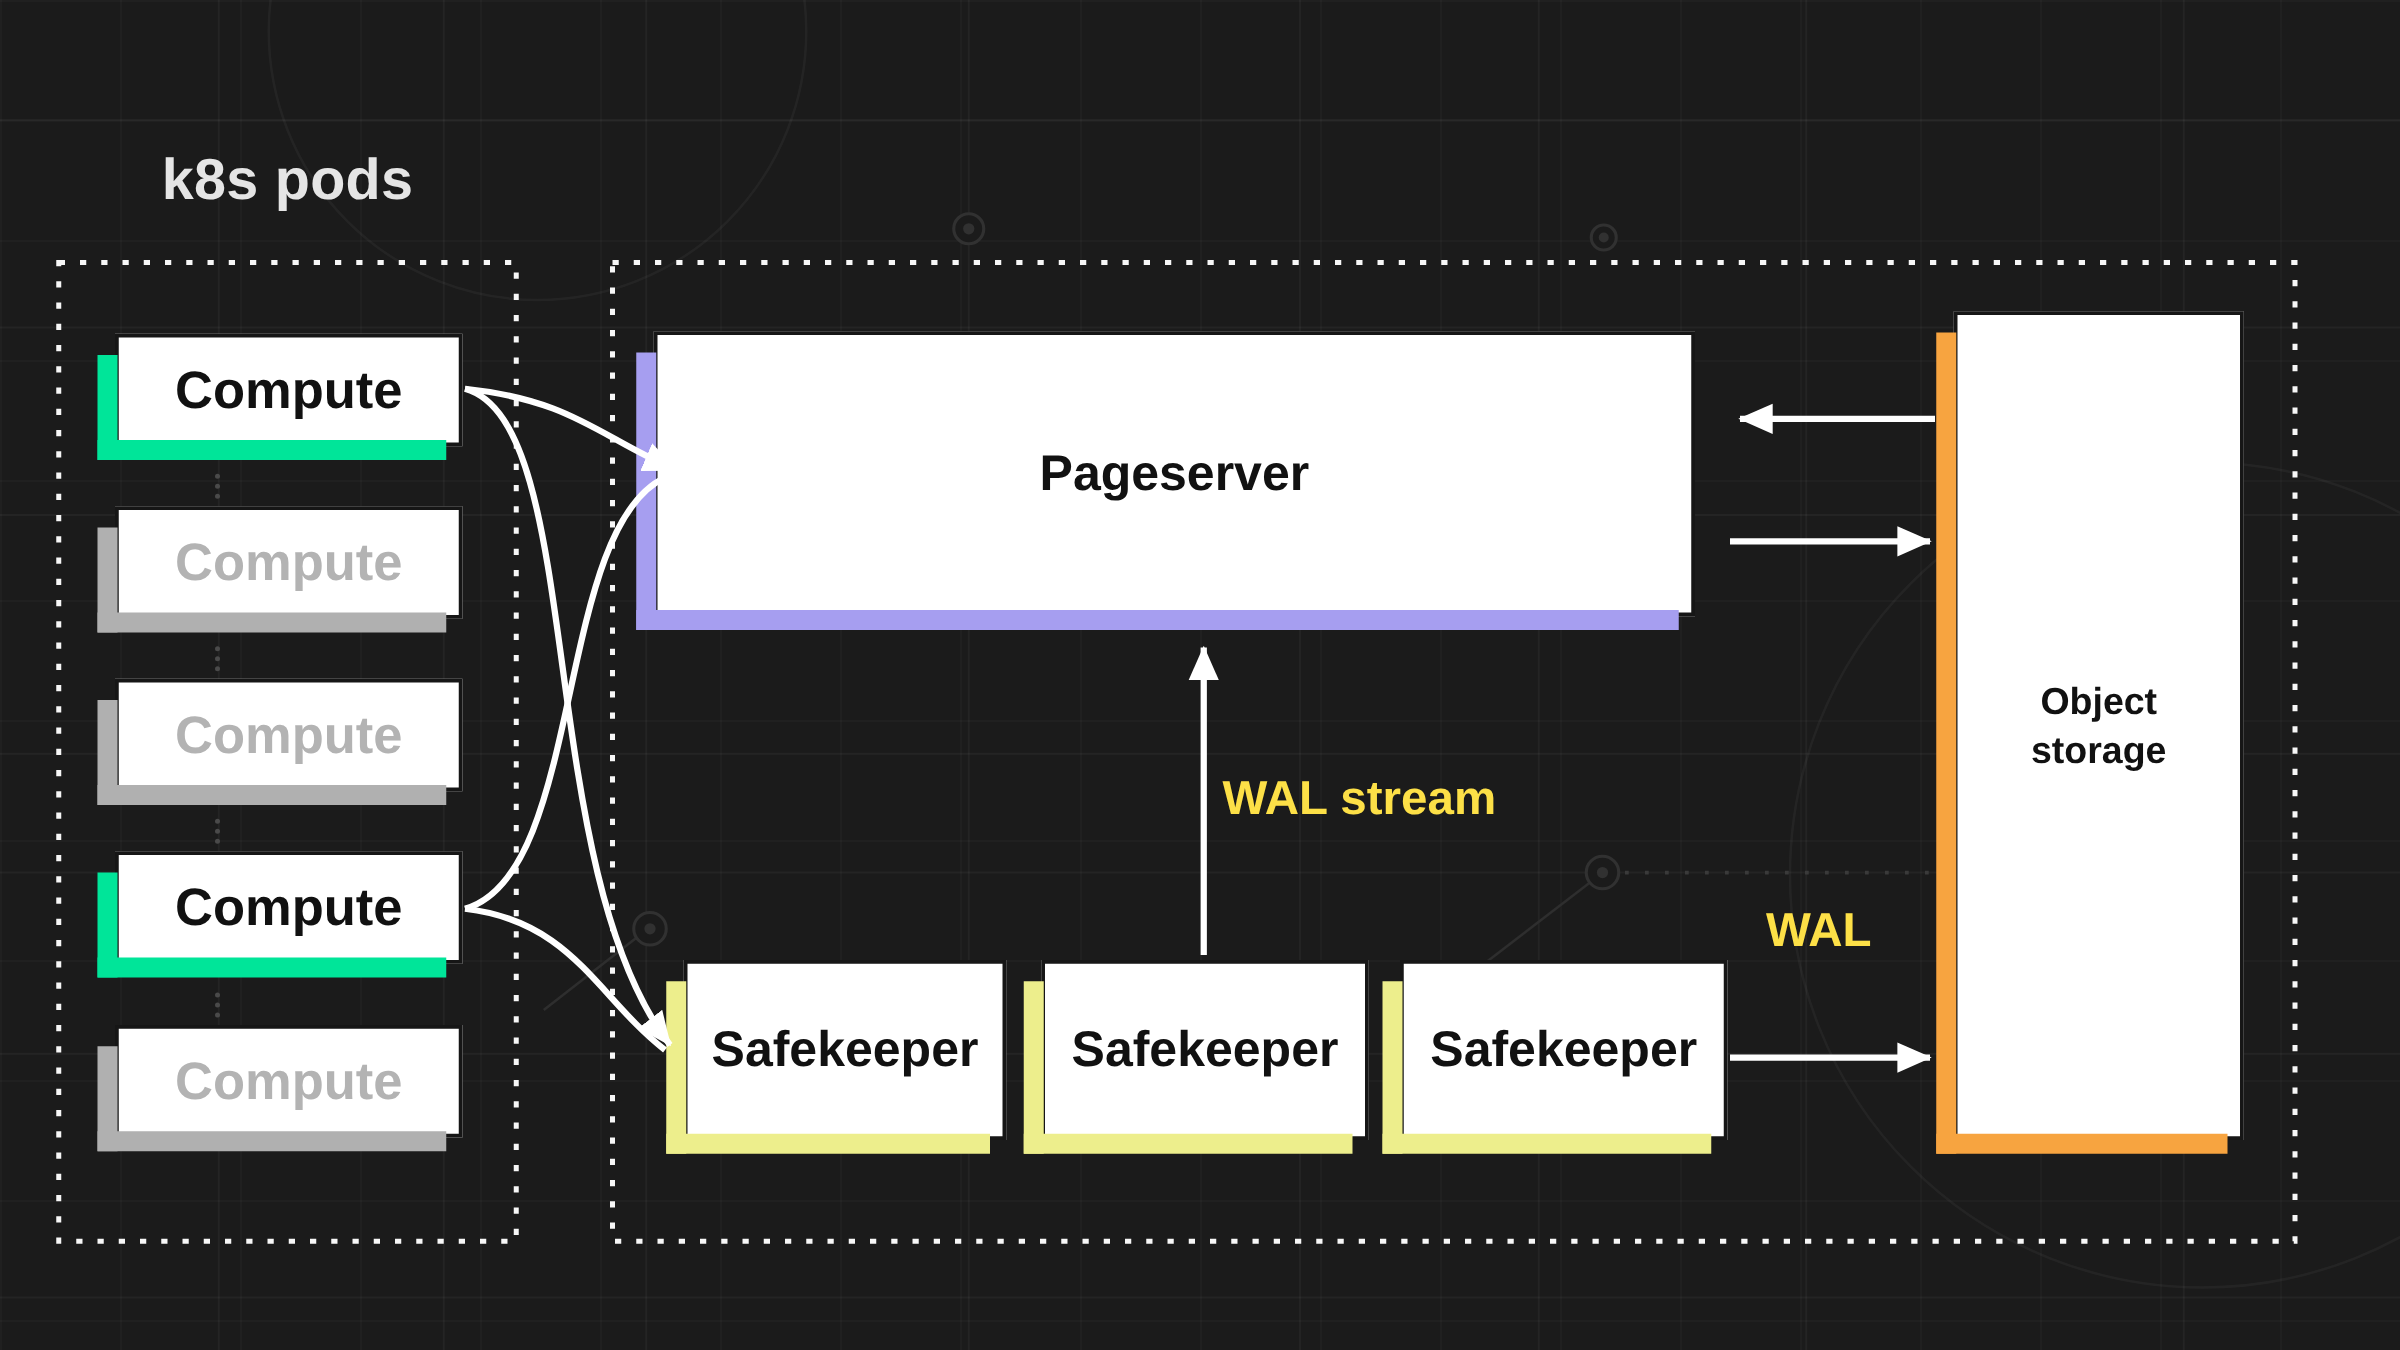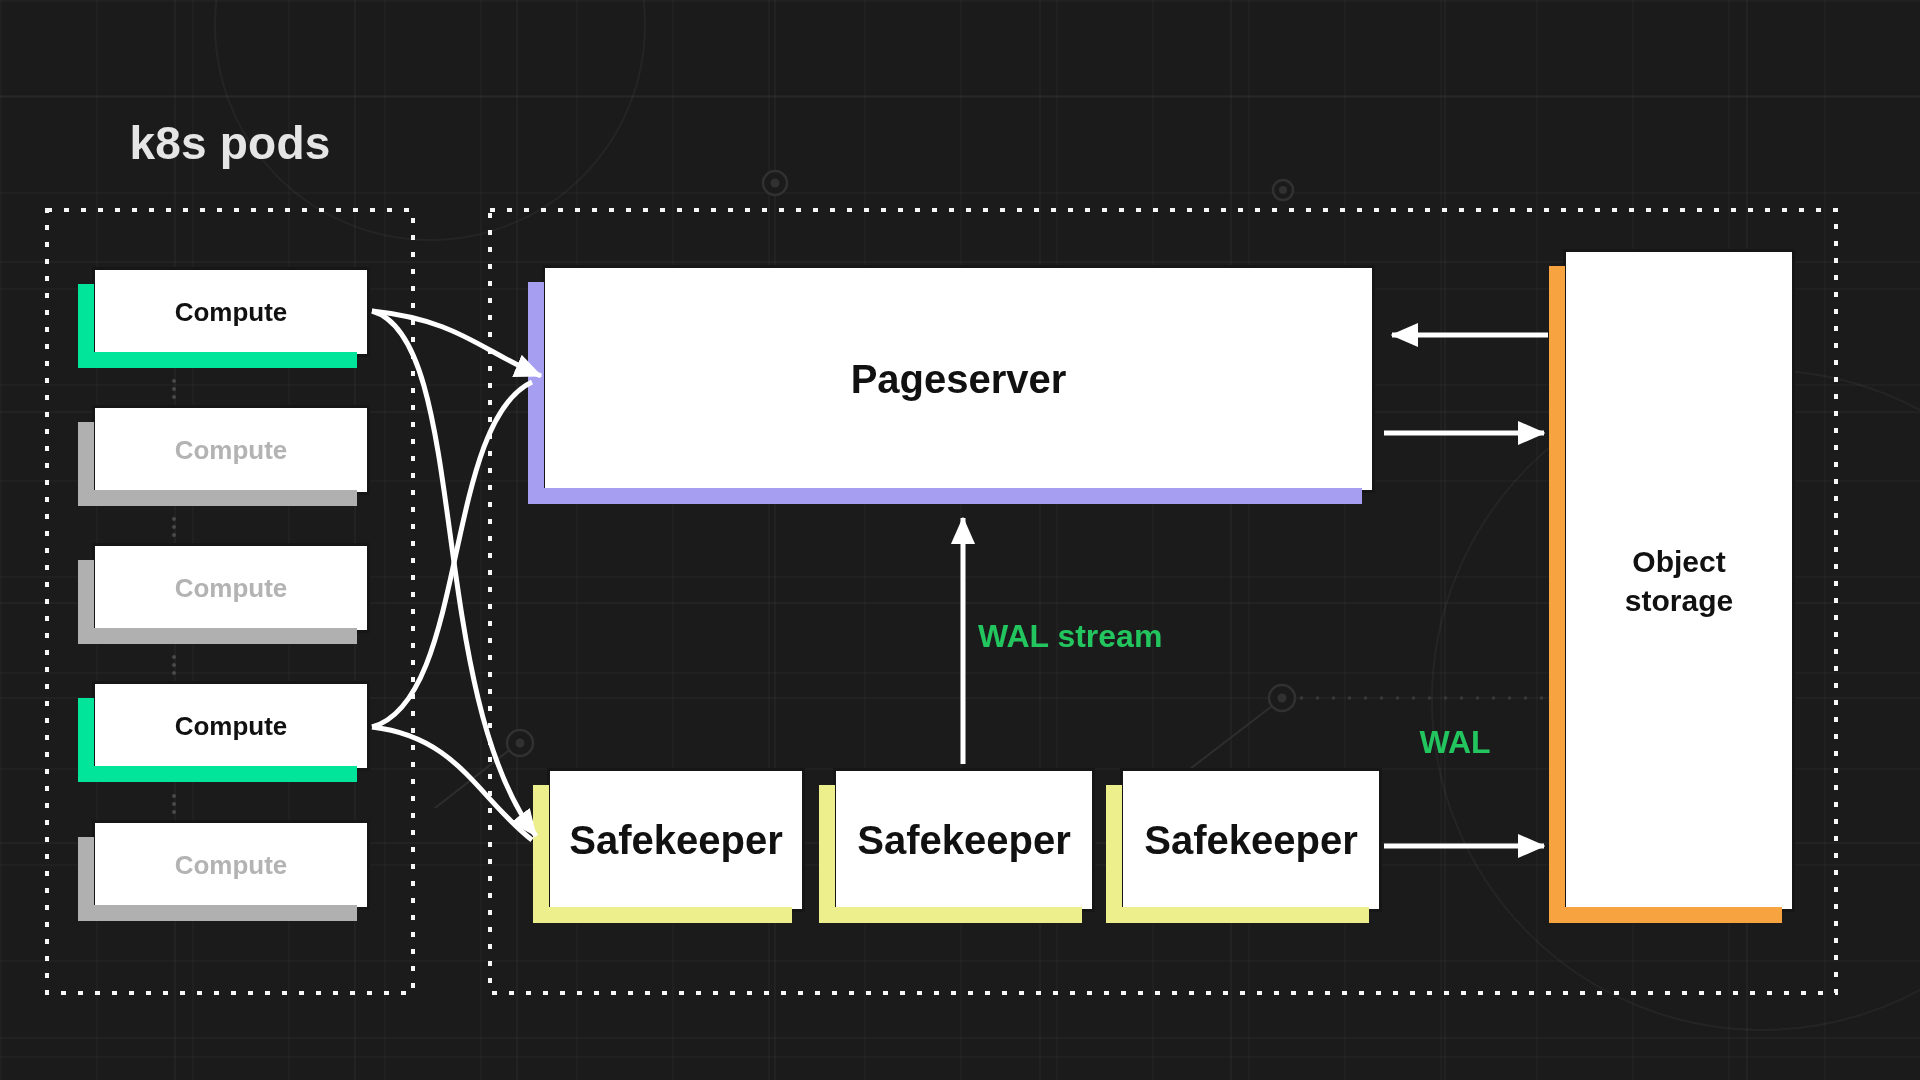"Compute" .compute { font-size: 26px -> 42px }
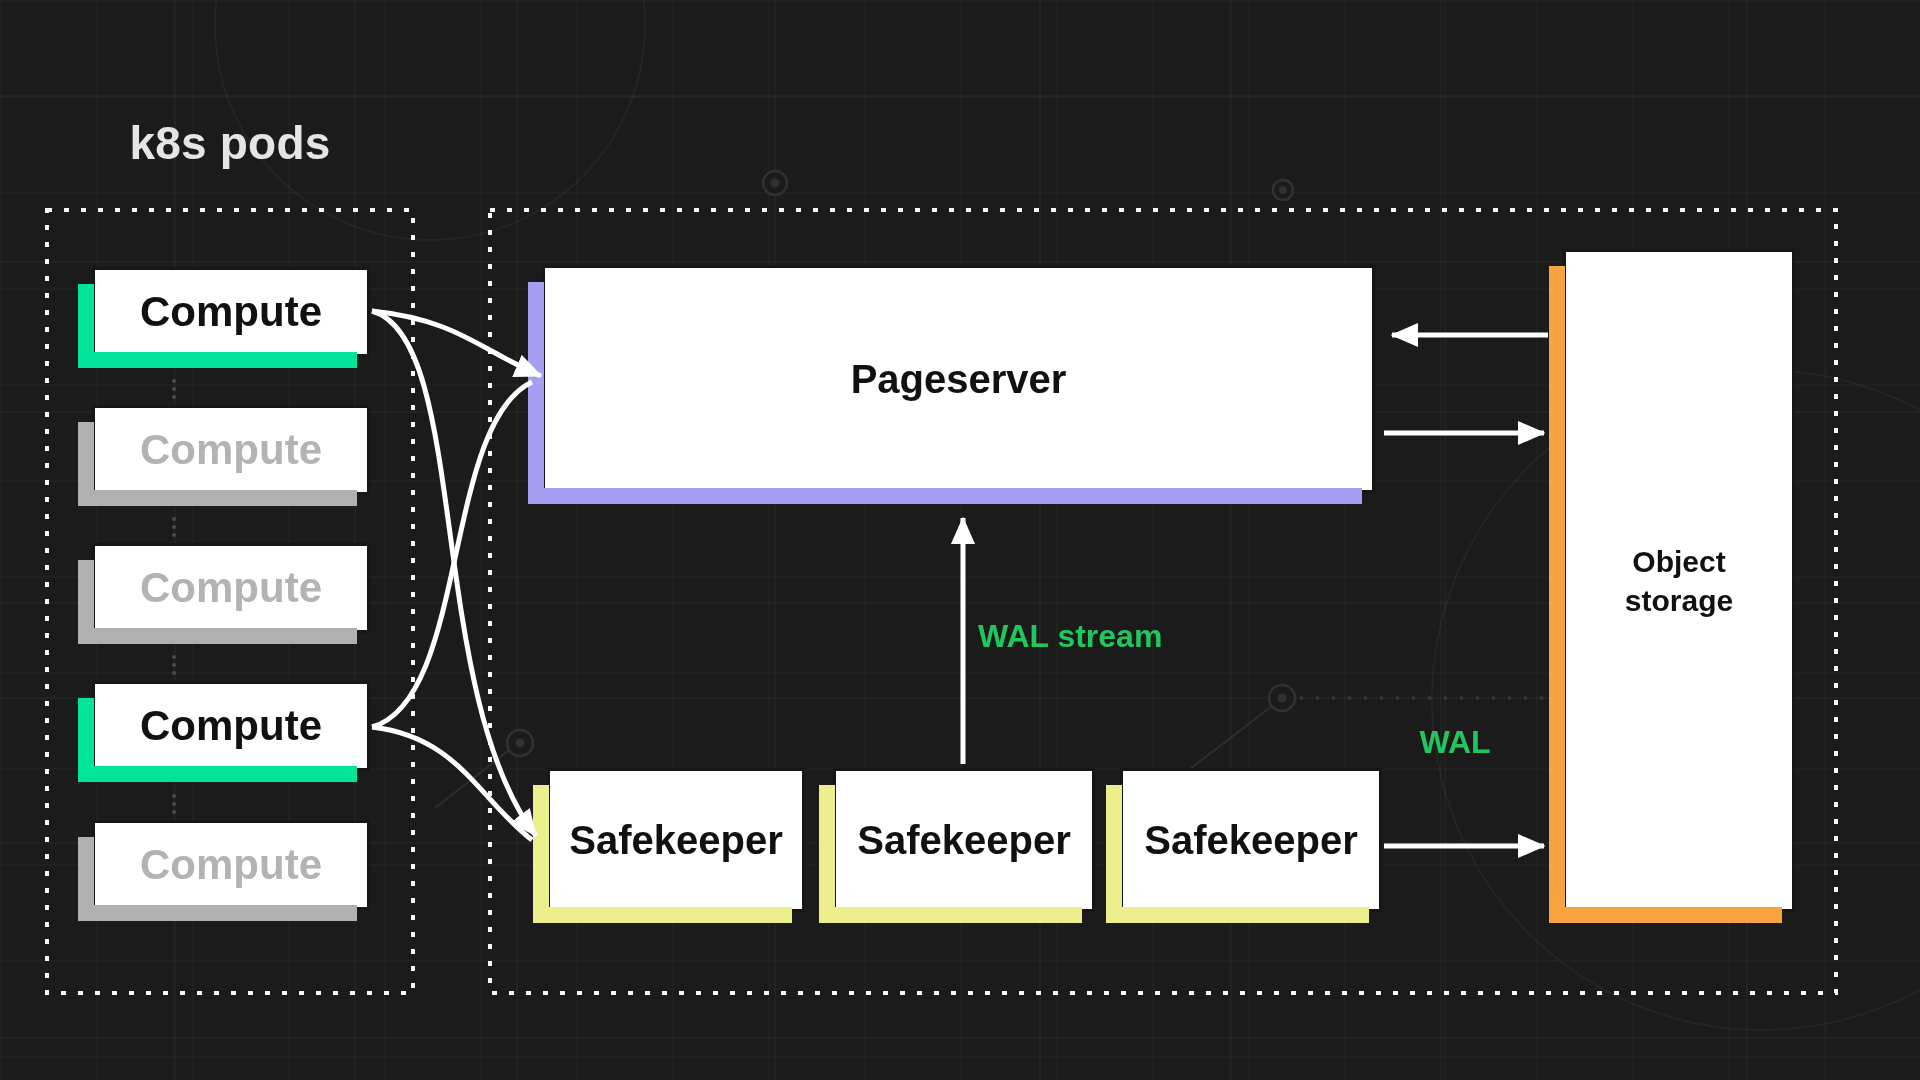"Pageserver" div.box { left: 542px -> 523px }
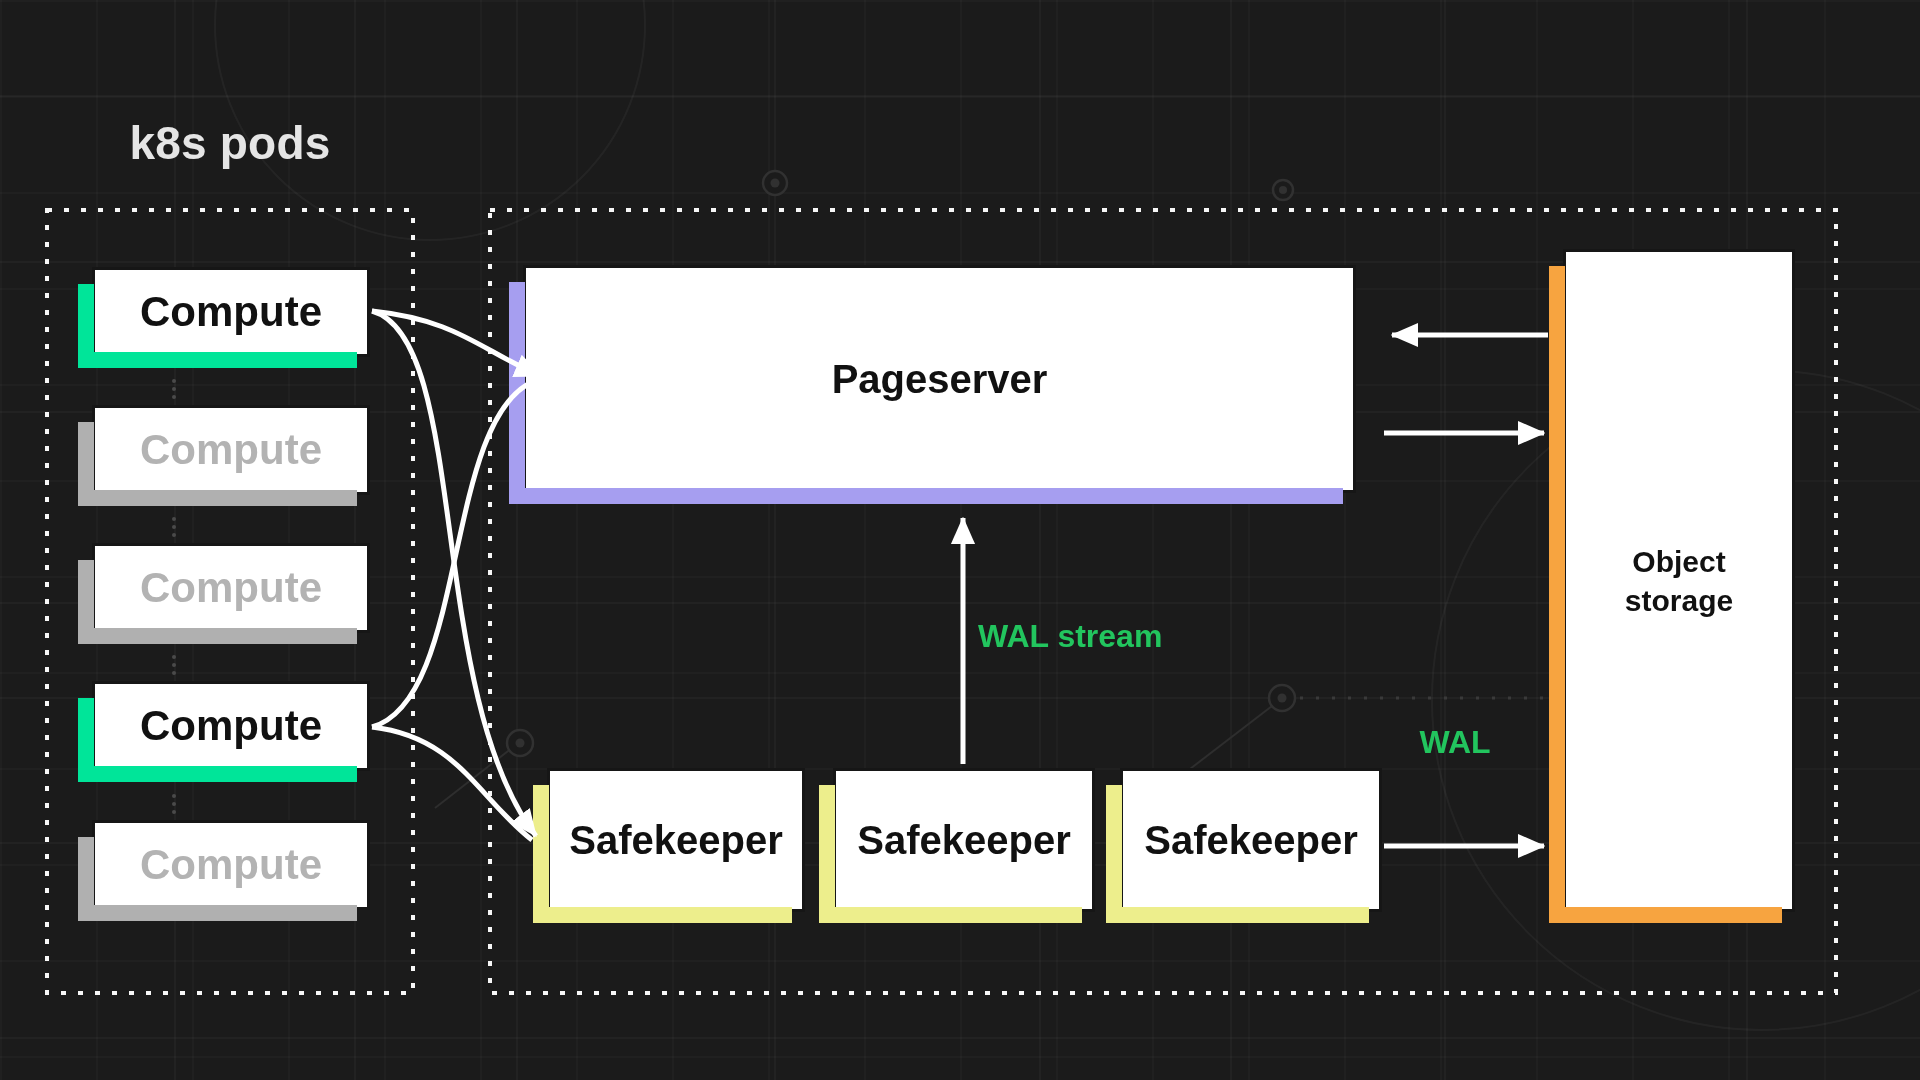"WAL stream" .wal-label { color: #22c55e -> #fde047; font-size: 32px -> 38px }
